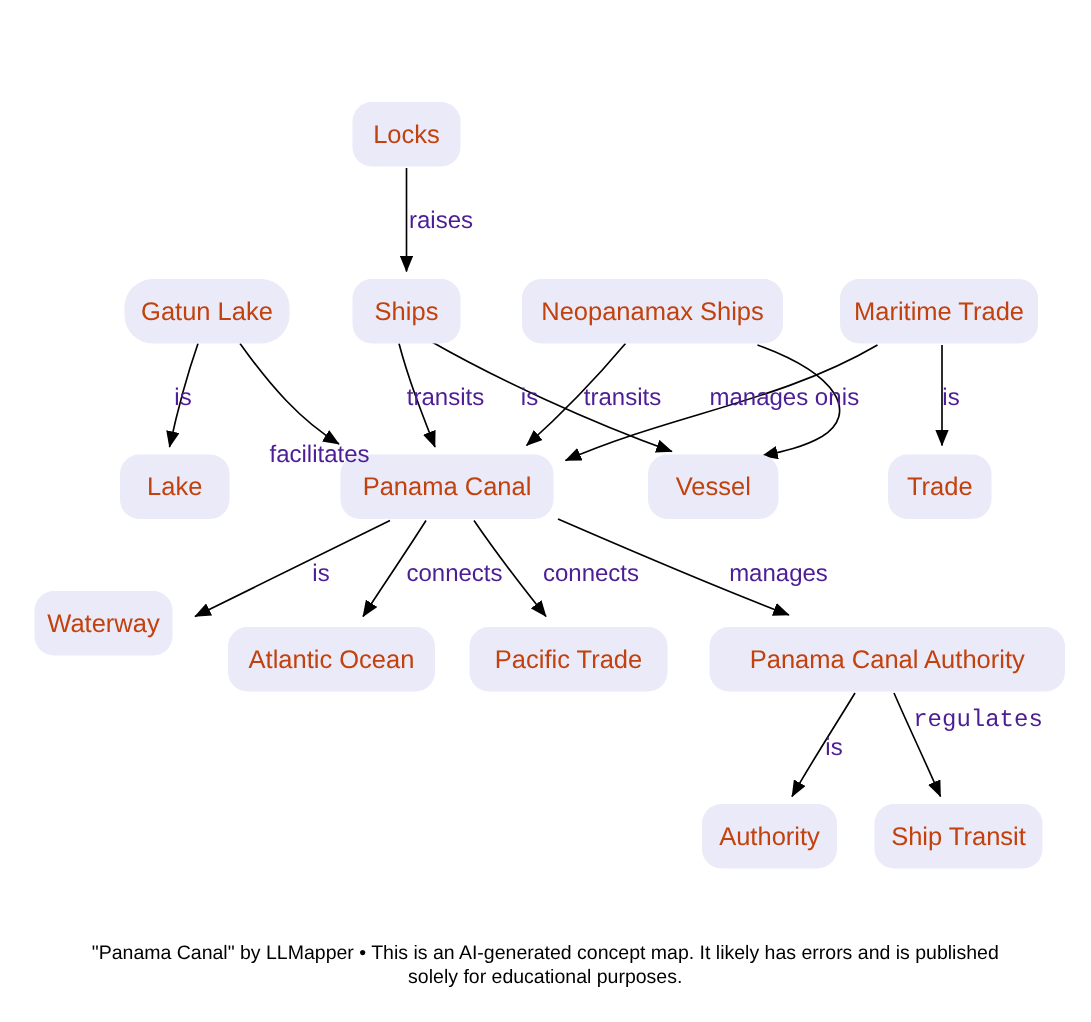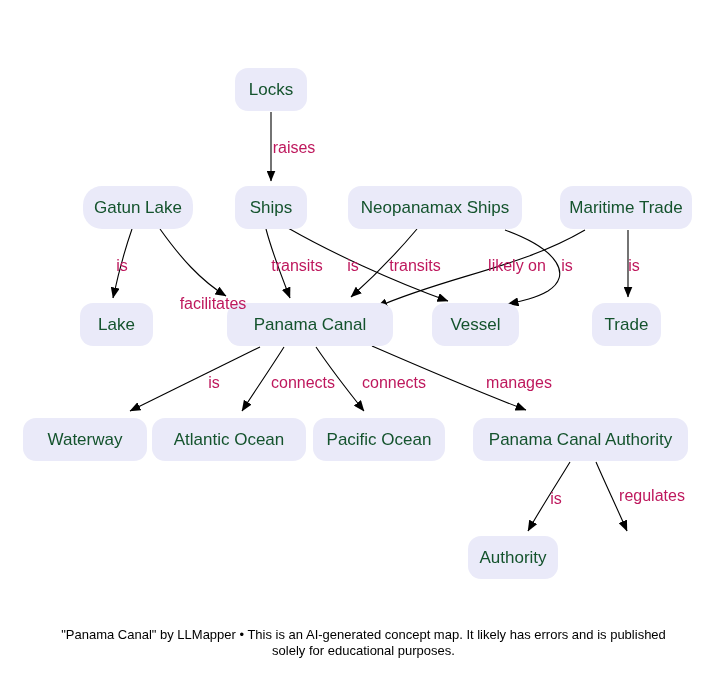"Locks" .node { color: #14532d -> #c2410c }
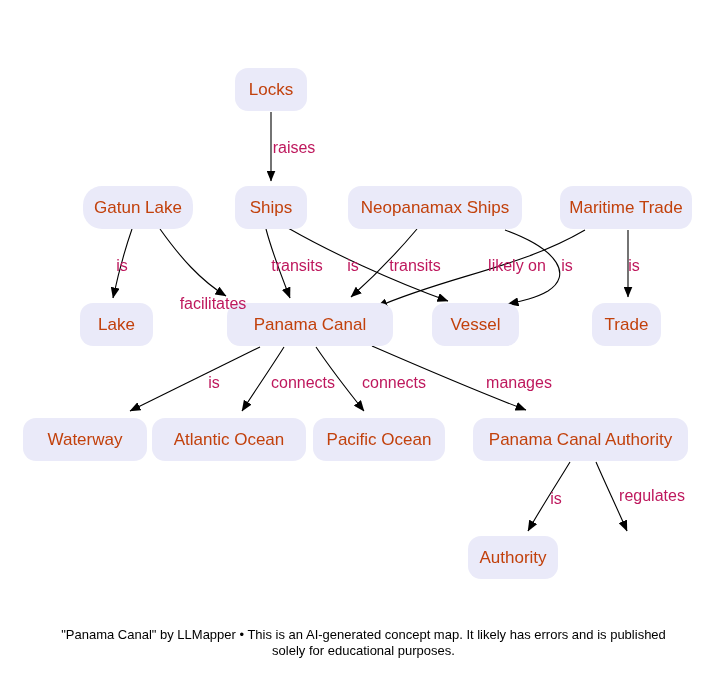"raises" .edge-label { color: #be185d -> #4c1d95 }
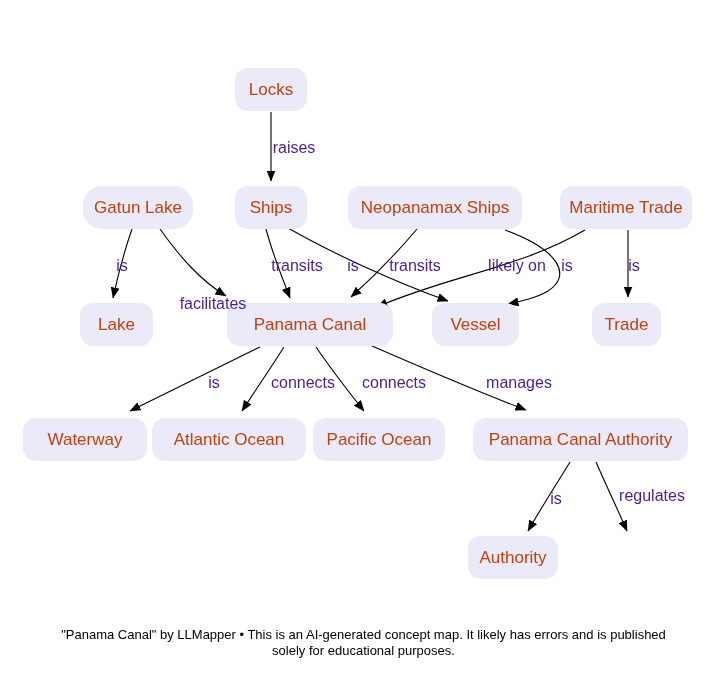"likely on" span.edge-label { text: likely -> manages }
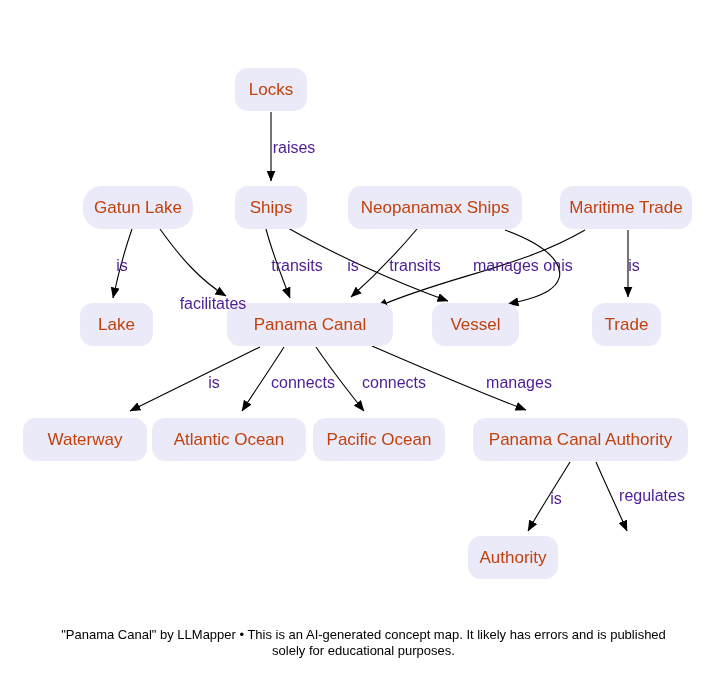"Panama Canal" div.node { width: 166px -> 142px }
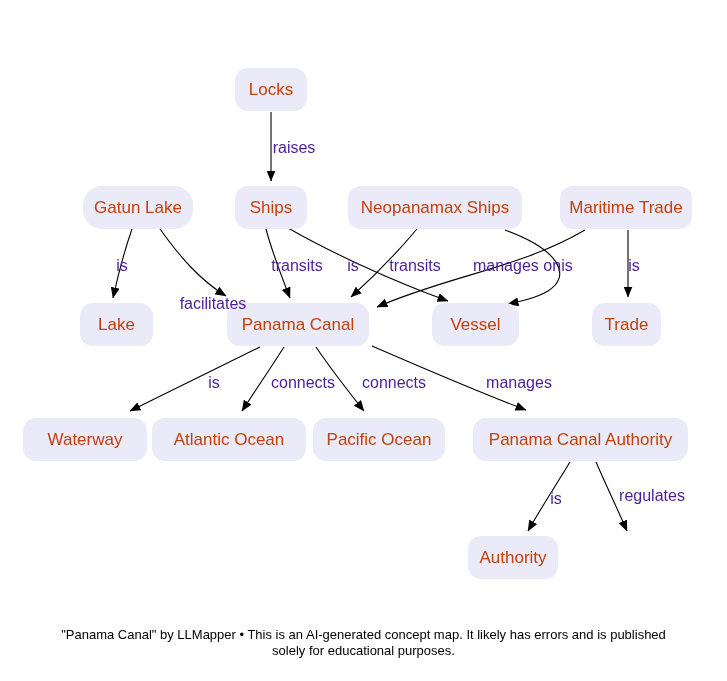"Waterway" div.node { top: 418px -> 394px; width: 124px -> 92px }
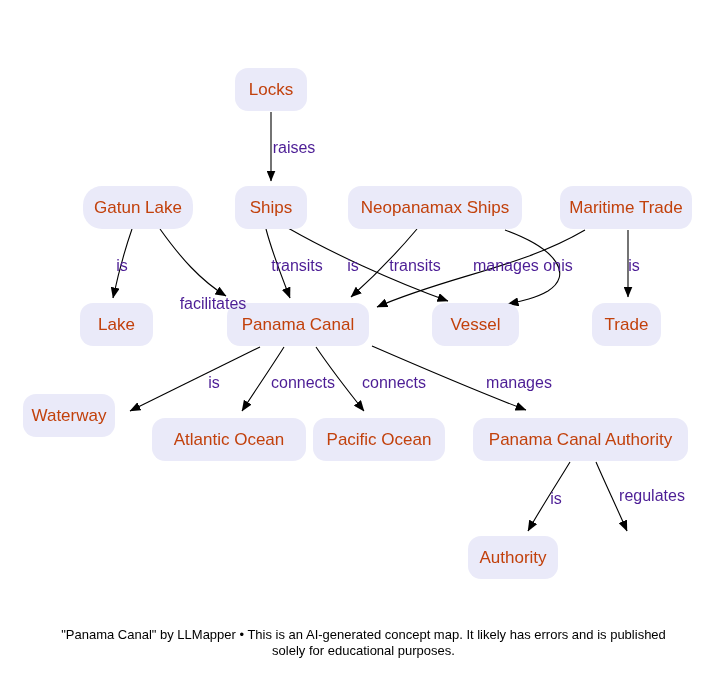"Atlantic Ocean" div.node { width: 154px -> 138px }
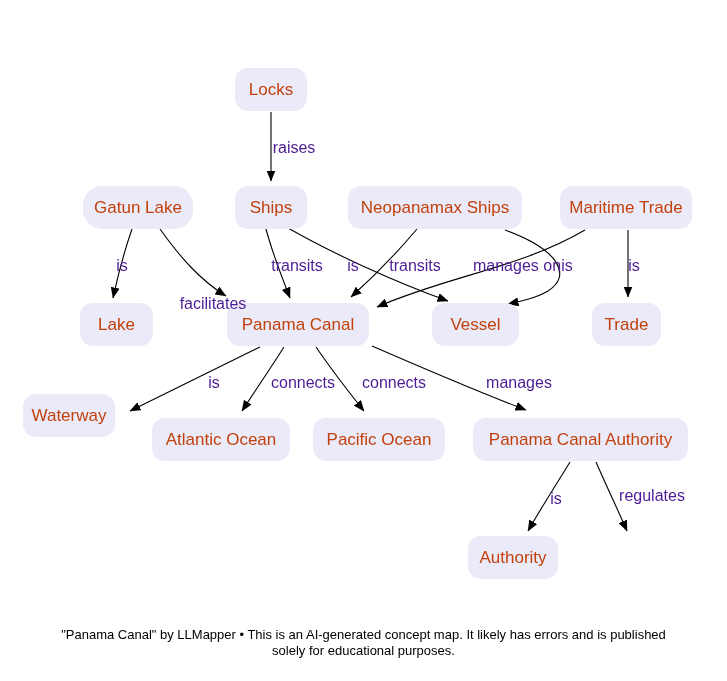"Pacific Ocean" div.node { text: Ocean -> Trade }
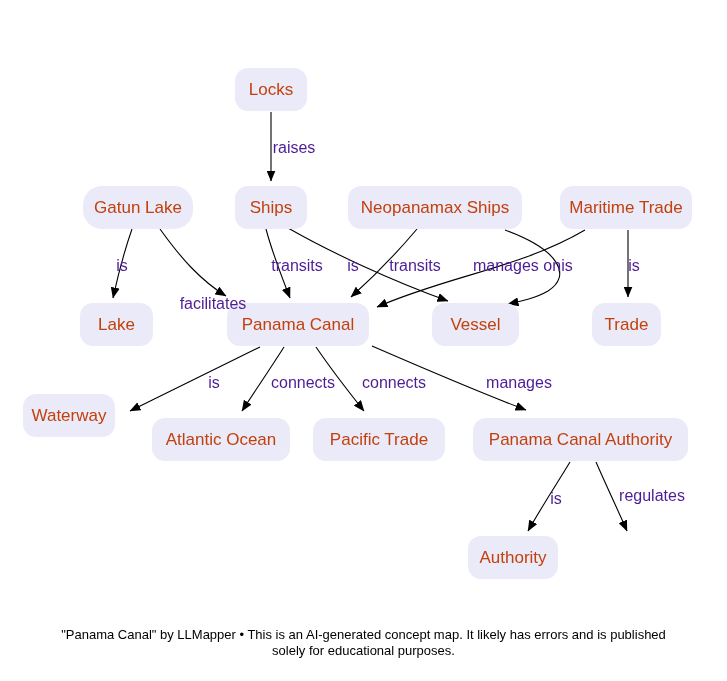"Panama Canal Authority" div.node { width: 215px -> 237px }
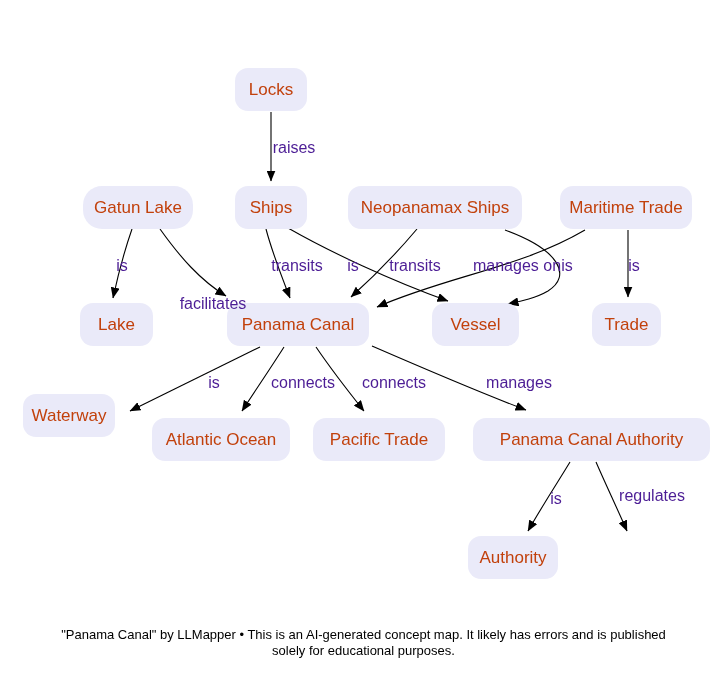"regulates" span.edge-label { font-family: none -> Liberation Mono, monospace; top: 488px -> 472px }
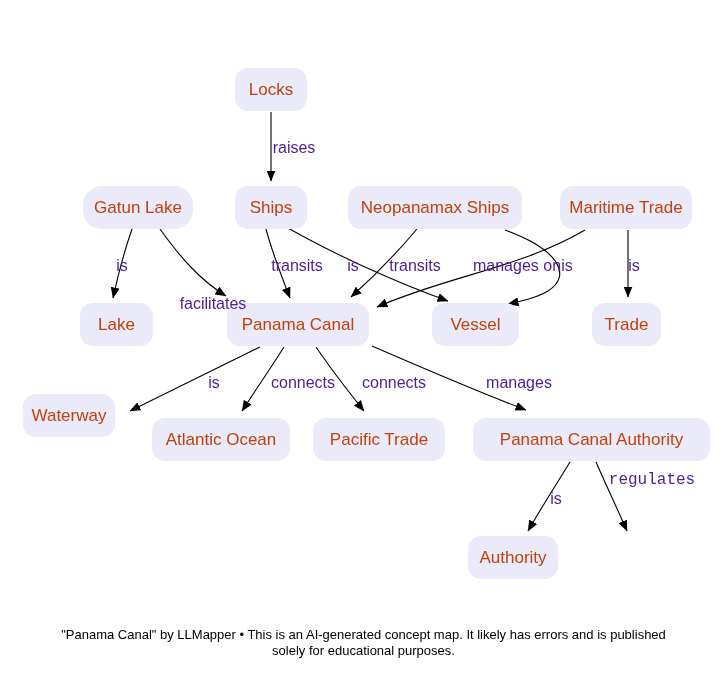"Ship Transit" div.node { html: none -> <div>Ship Transit</div> }
